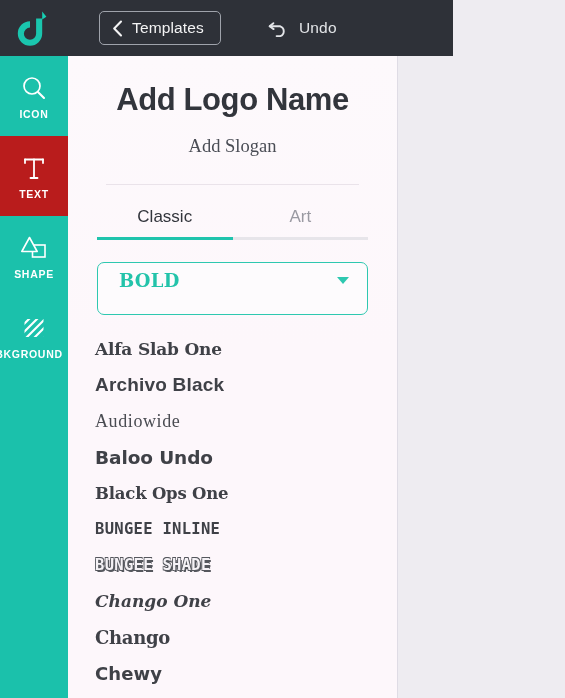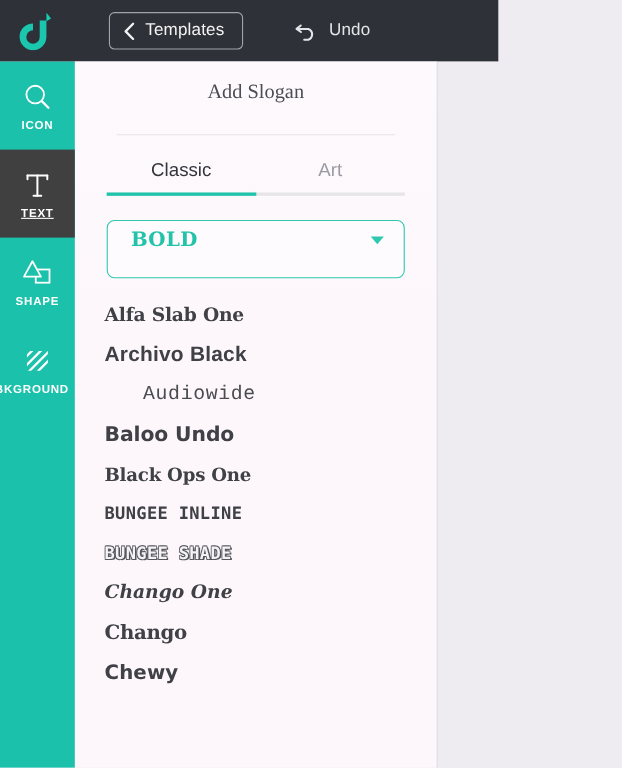"Add Logo Name" div { html: none -> <div>Add Logo Name</div> }
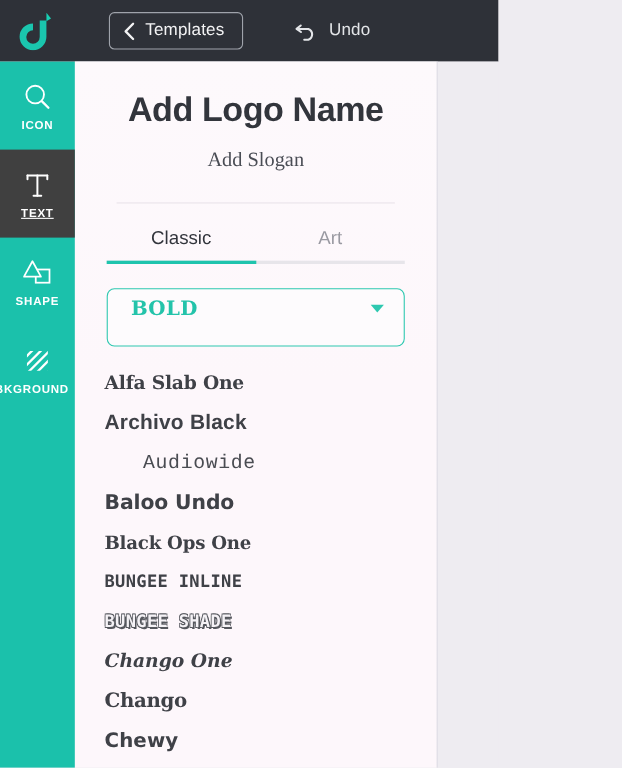"TEXT" .rail-item.active { background: #404040 -> #b91c1c; text-decoration: underline -> none }
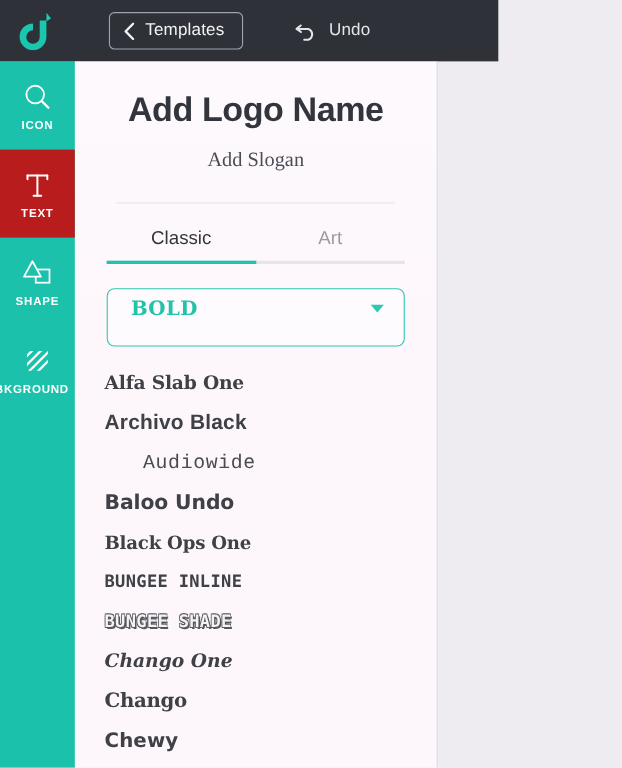"Audiowide" .f-wide { font-family: Liberation Mono, monospace -> Liberation Serif, serif; margin-left: 35px -> none }
